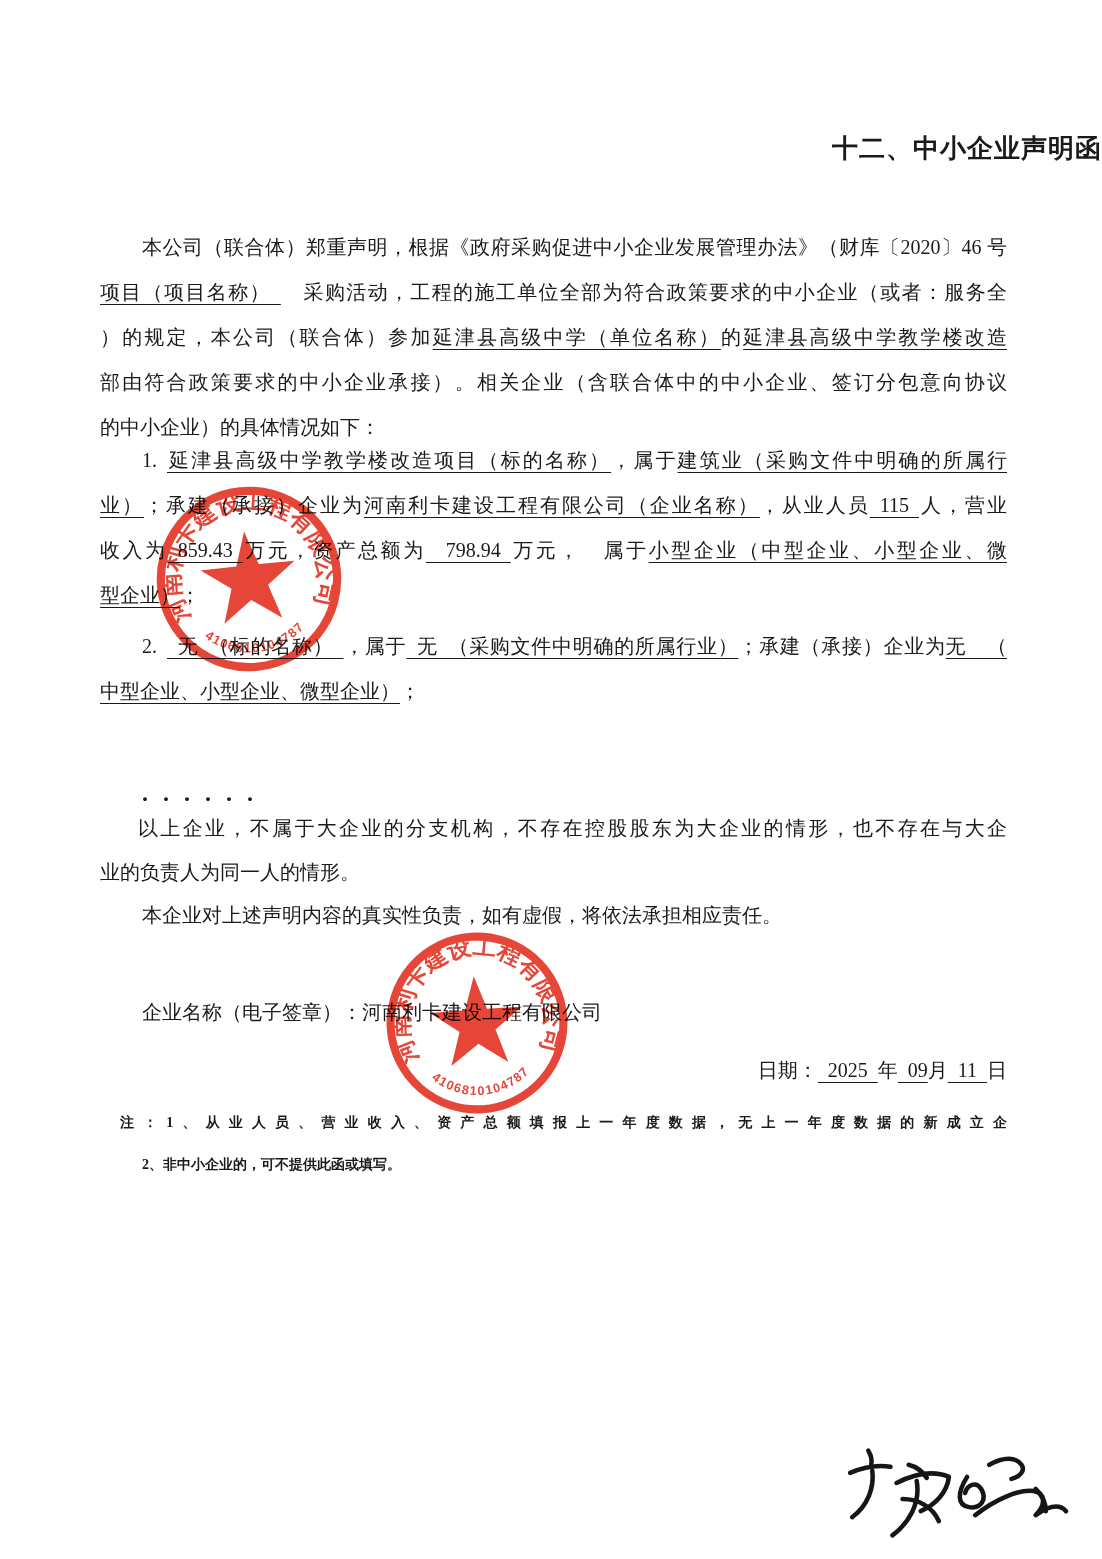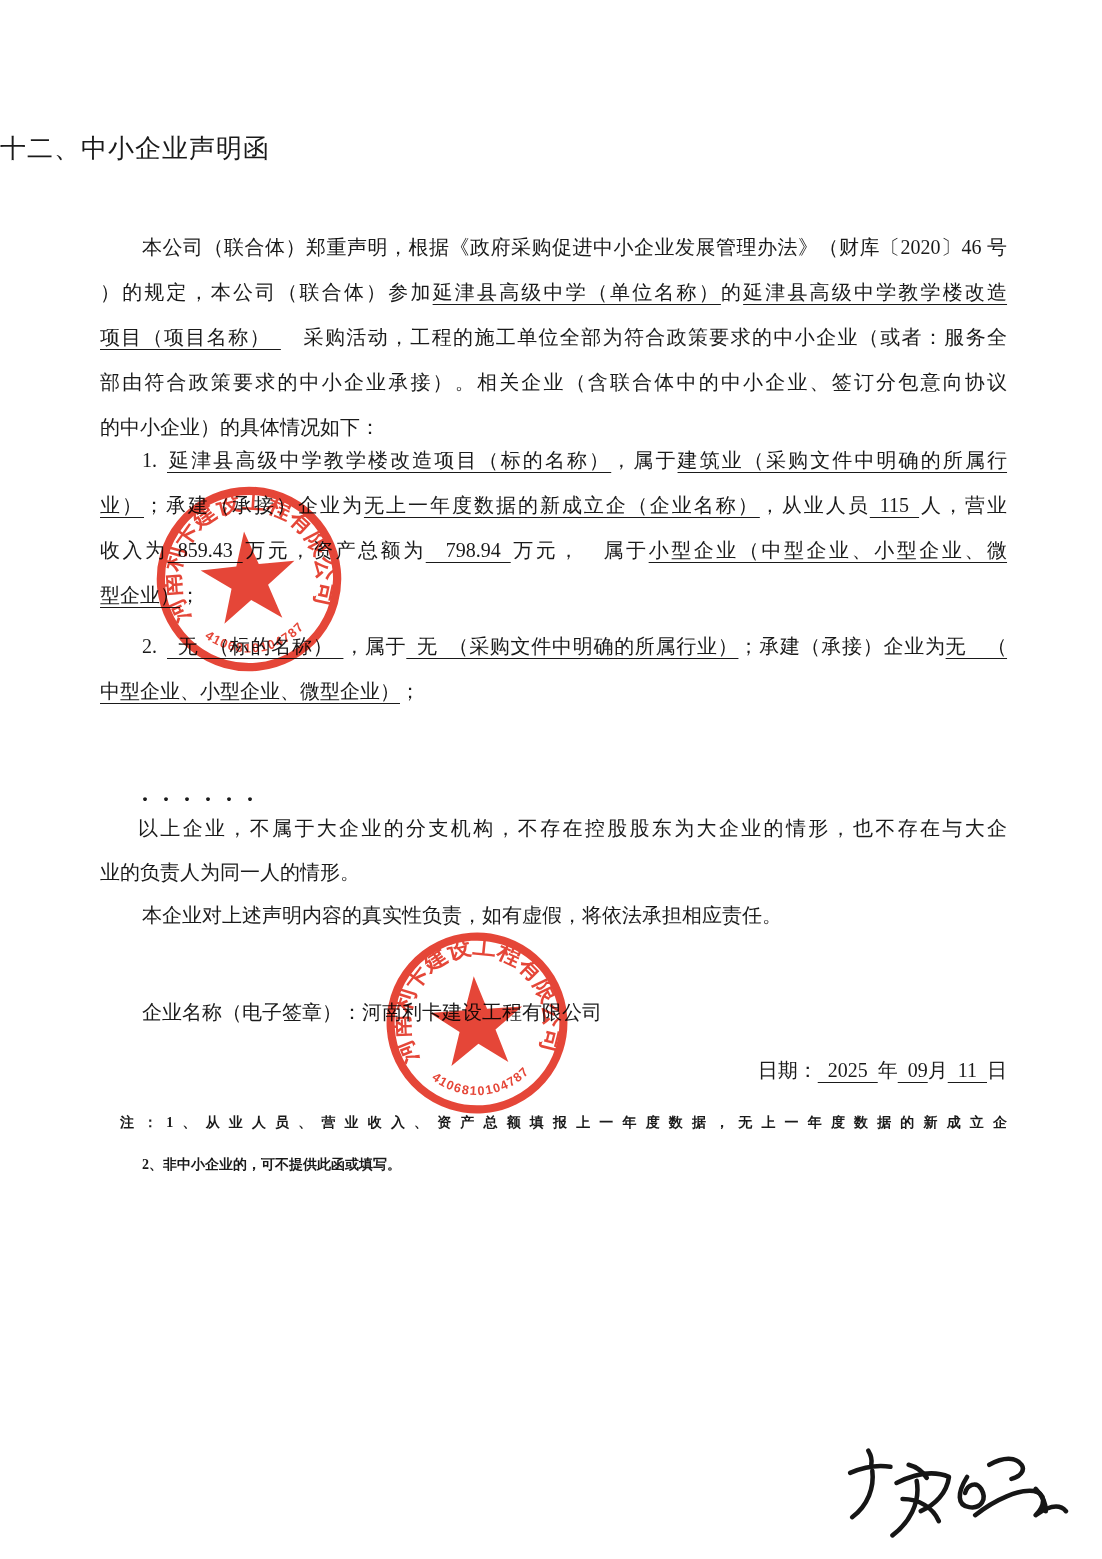"十二、中小企业声明函" .doc-title { font-weight: 400 -> 700; text-align: left -> right }
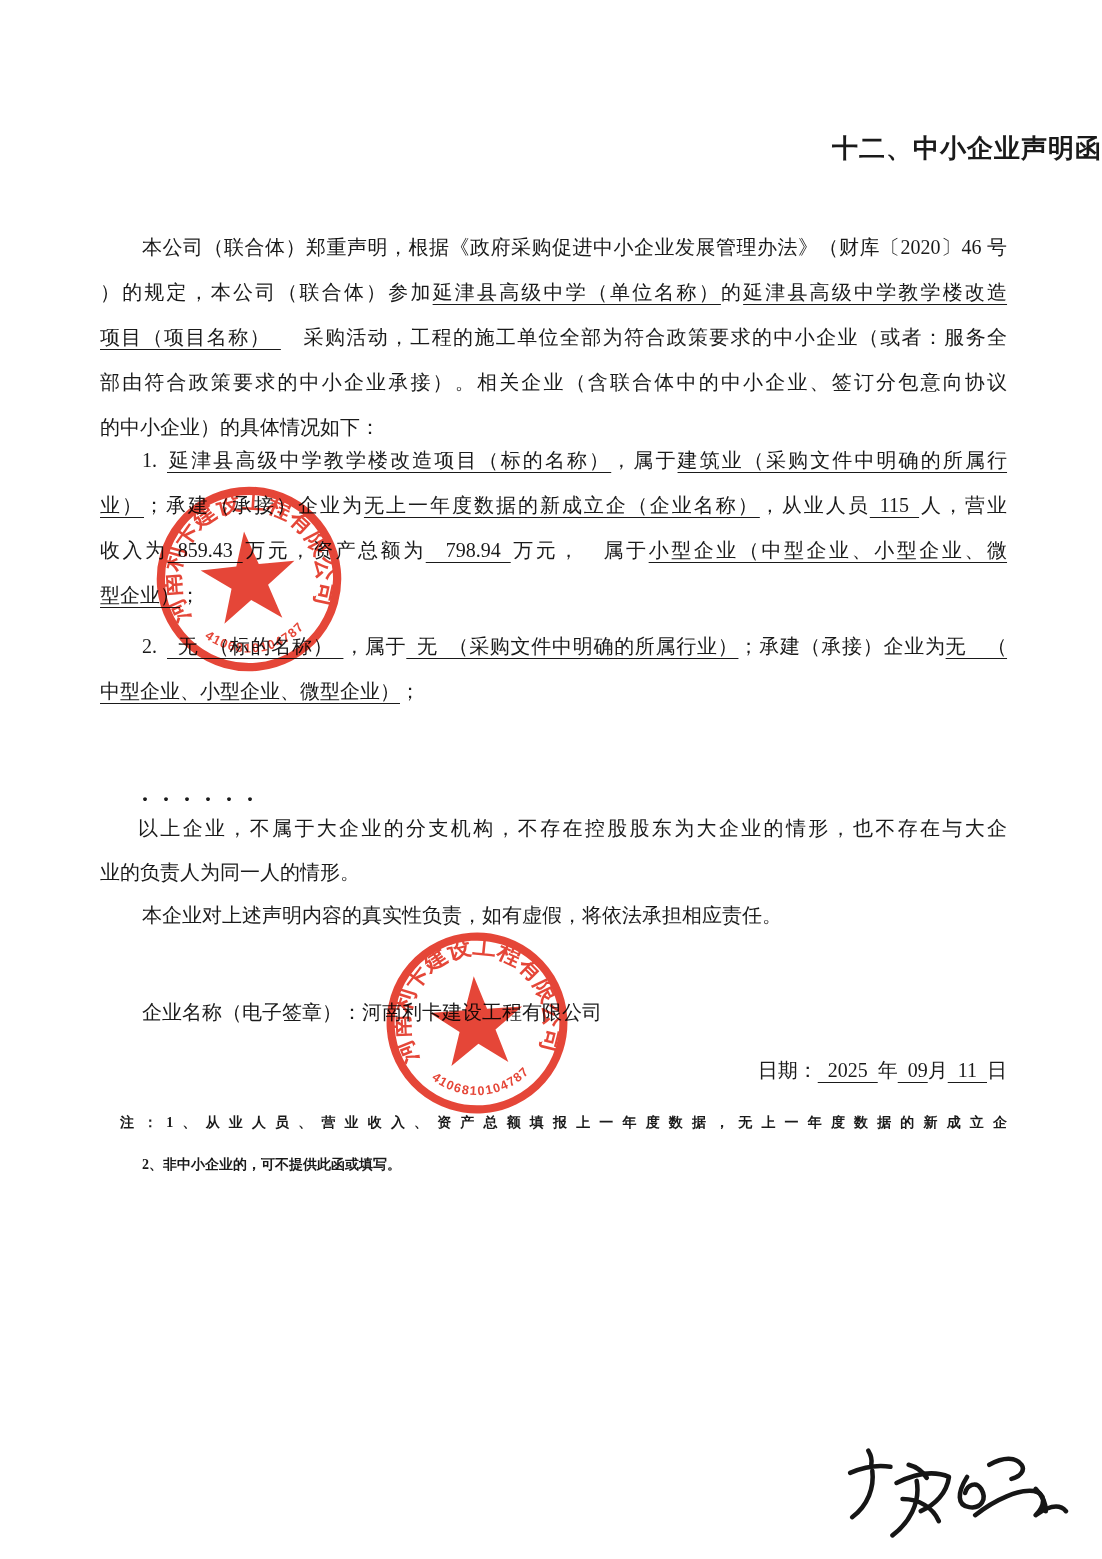"）的规定，本公司（联合体）参加延津县高级中学（单位名称）的延津县高级中学教学楼改" div.line { order: before "项目（项目名称）" -> after "项目（项目名称）" }
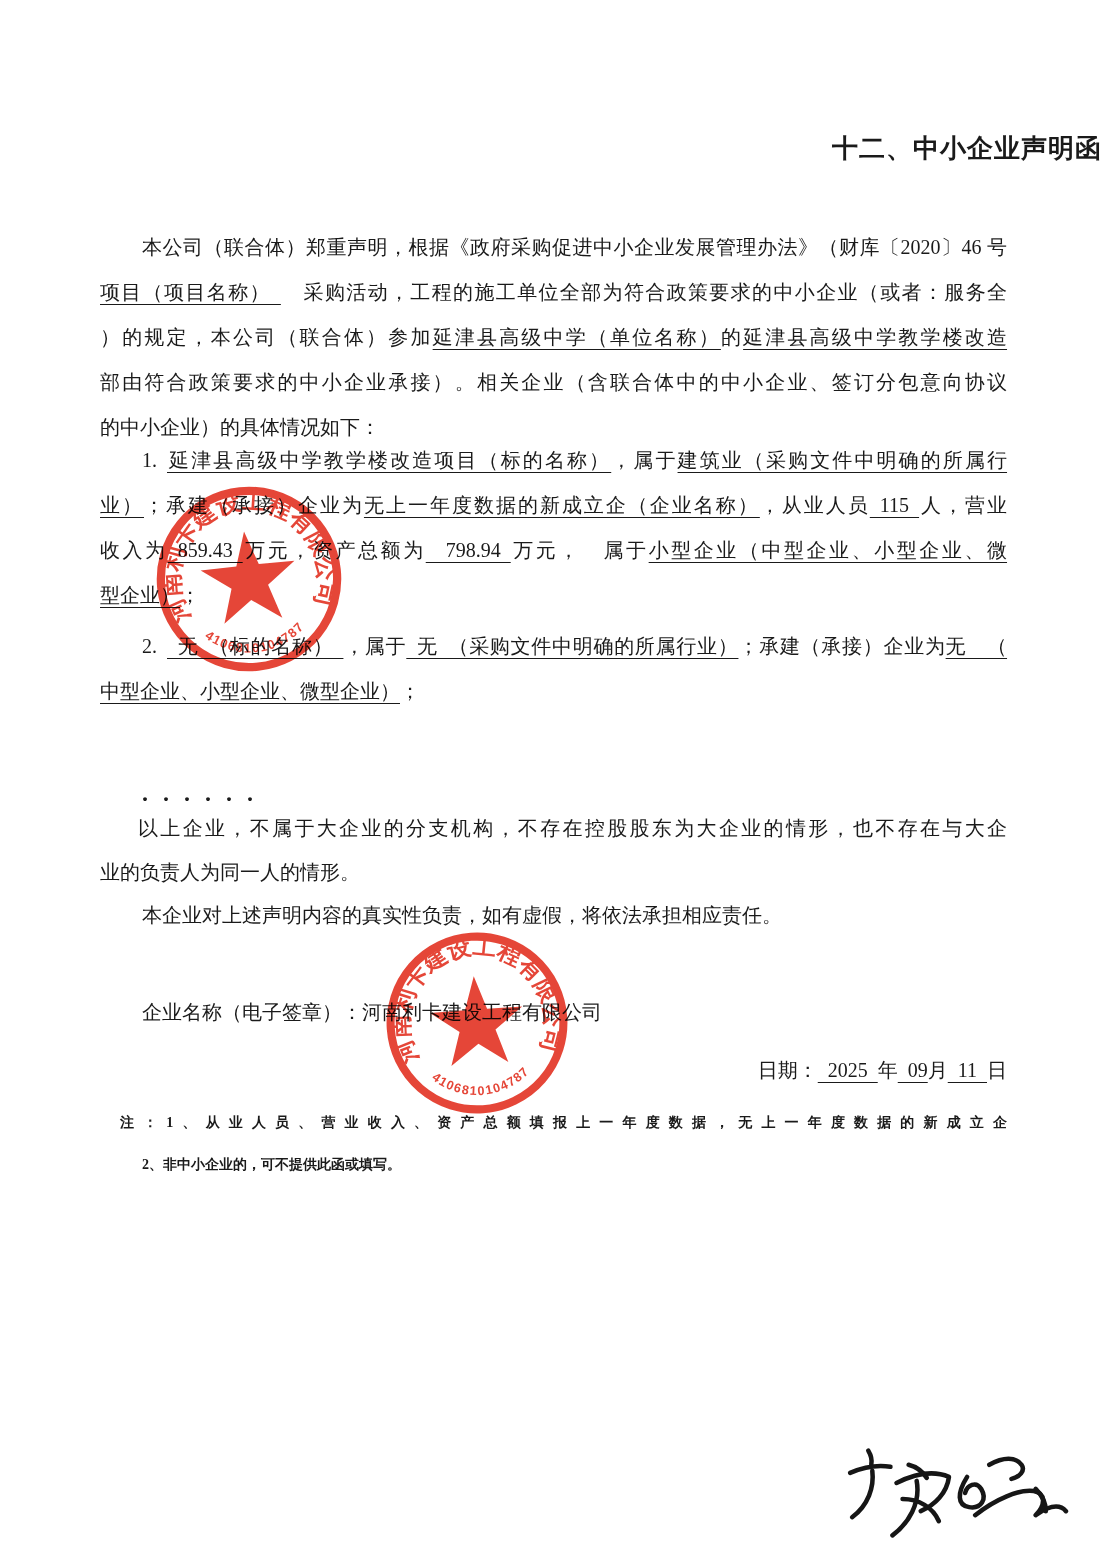"无上一年度数据的新成立企（企业名称）" span.u { text: 无上一年度数据的新成立企 -> 河南利卡建设工程有限公司 }
